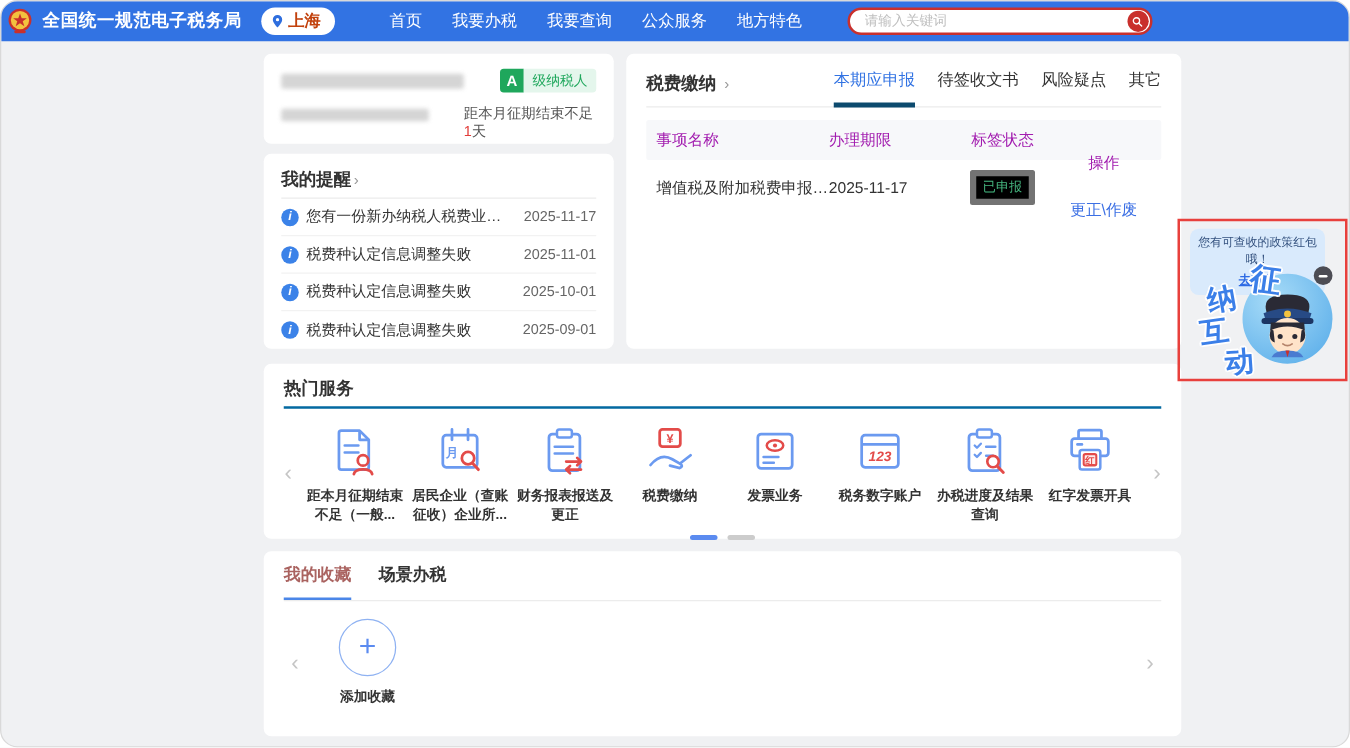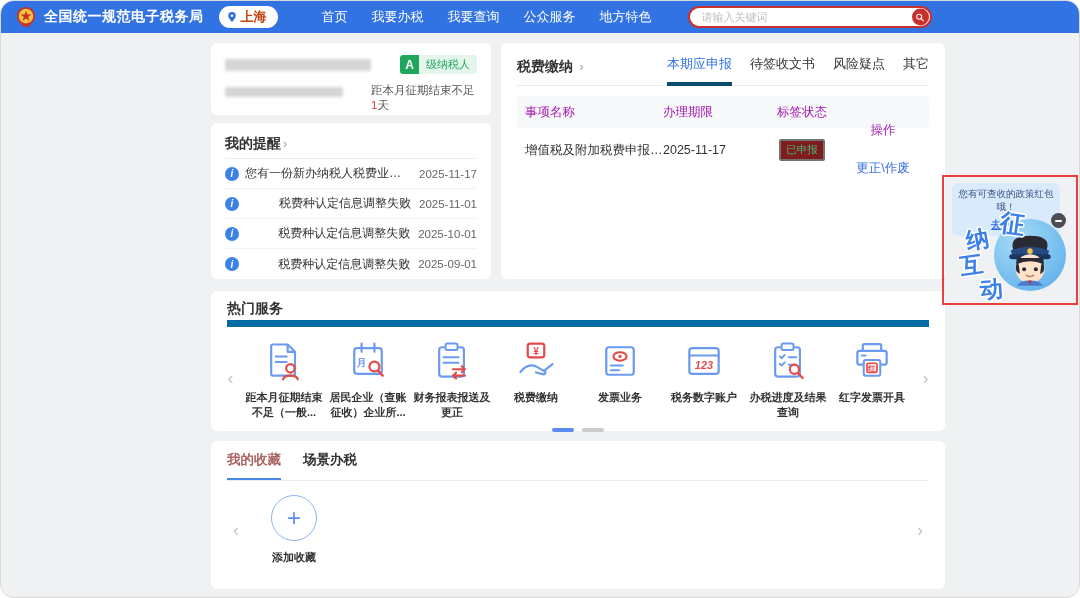"全国统一规范电子税务局" .topbar { padding: 0 14px -> 0 4px }
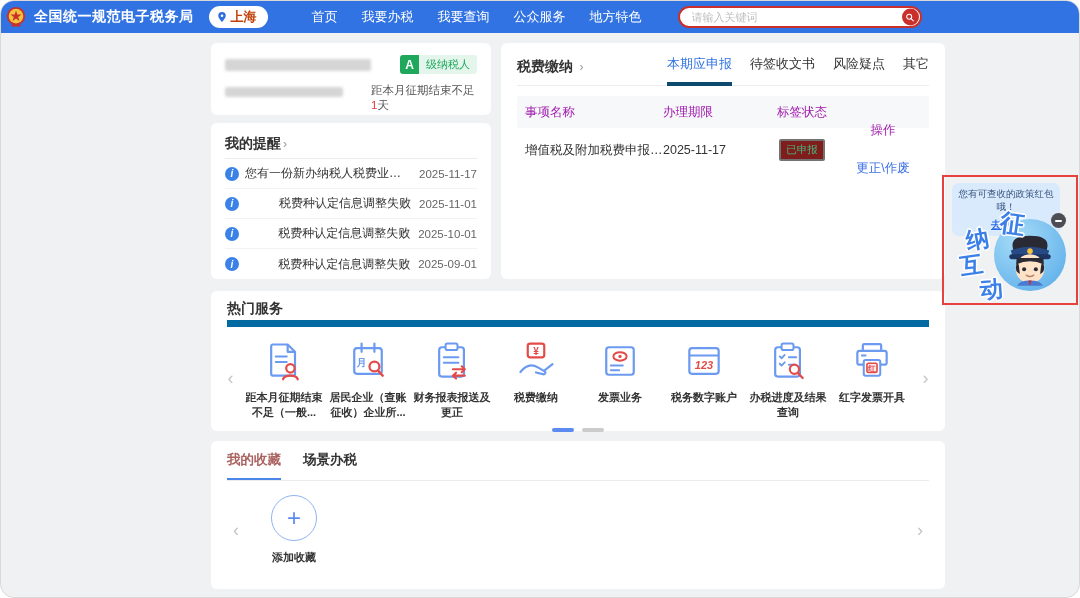"我的提醒" .card-reminders { text-align: right -> none }
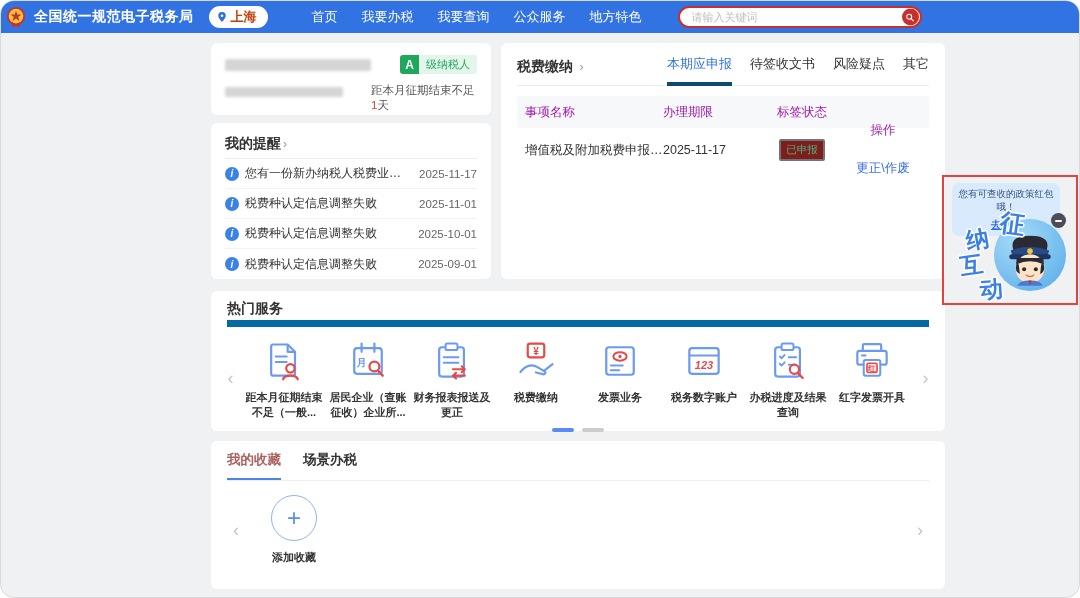"已申报" .status-badge { background: #7f1d1d -> #000000; border: 2px solid #737373 -> 5px solid #737373 }
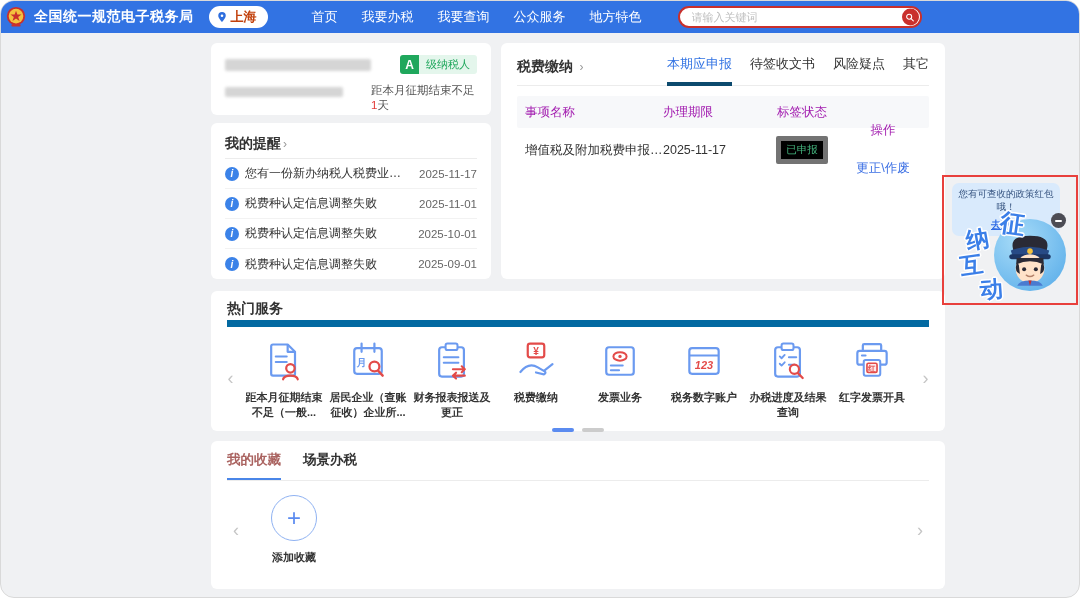"热门服务" div { border-bottom: 7px solid #0369a1 -> 2px solid #0369a1 }
